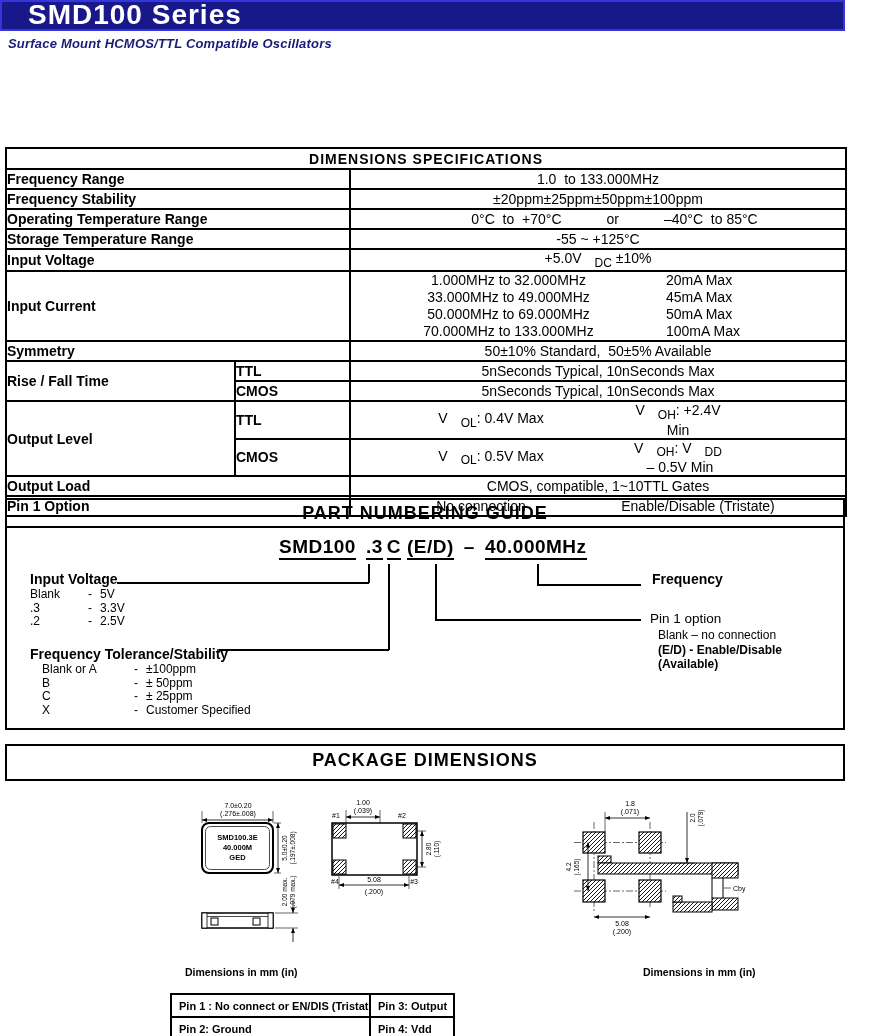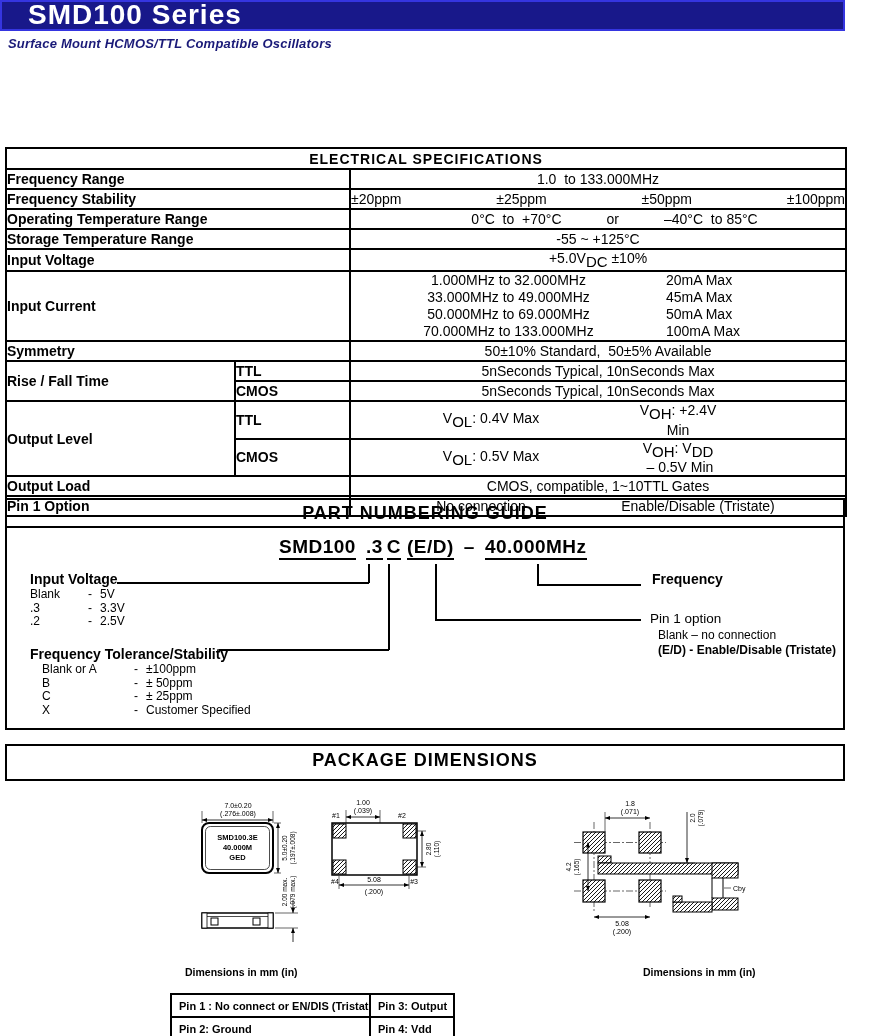"ELECTRICAL SPECIFICATIONS" td.t-title { text: ELECTRICAL -> DIMENSIONS }
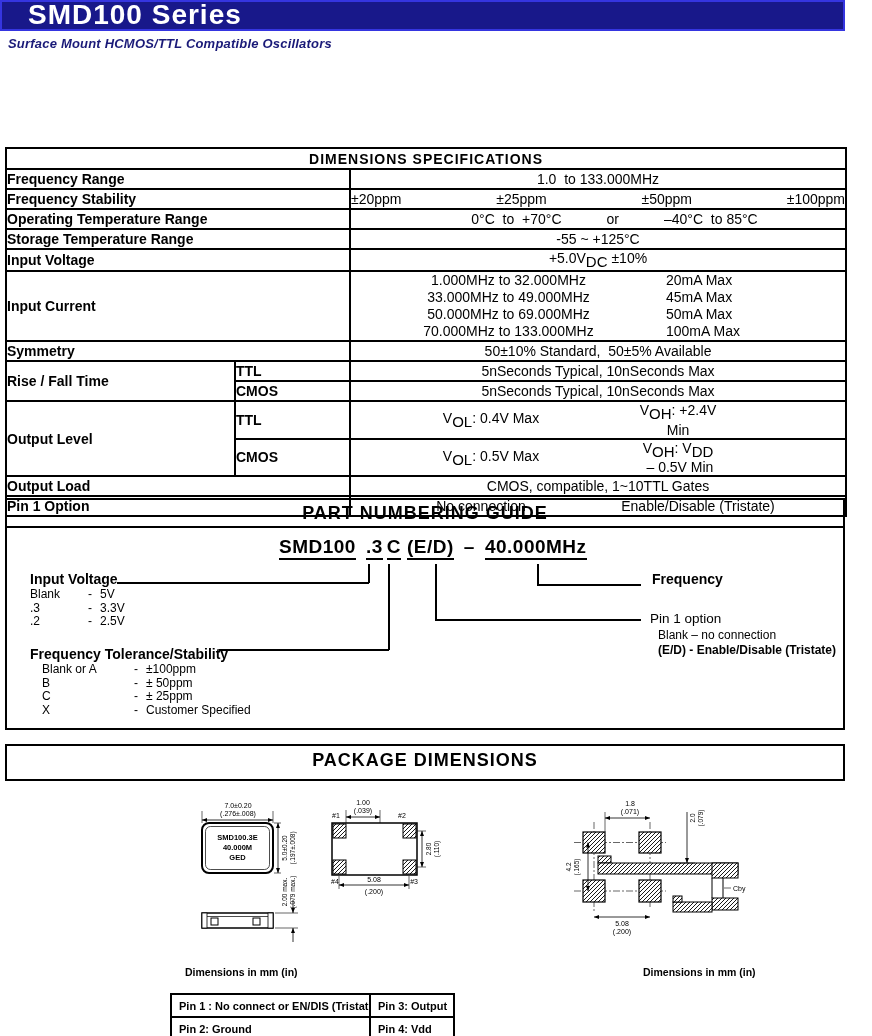"±20ppm" .fs-row { justify-content: space-between -> center }
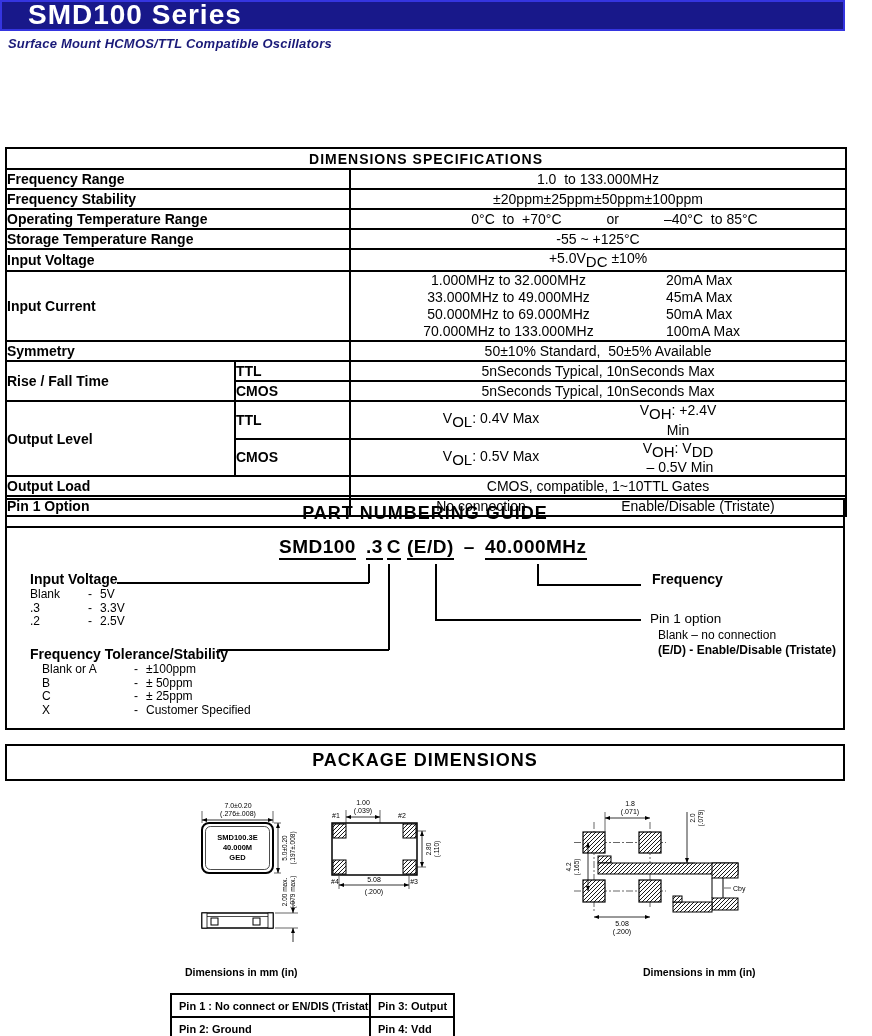"DC" sub { font-size: 15px -> 12px; margin-left: none -> 13px }
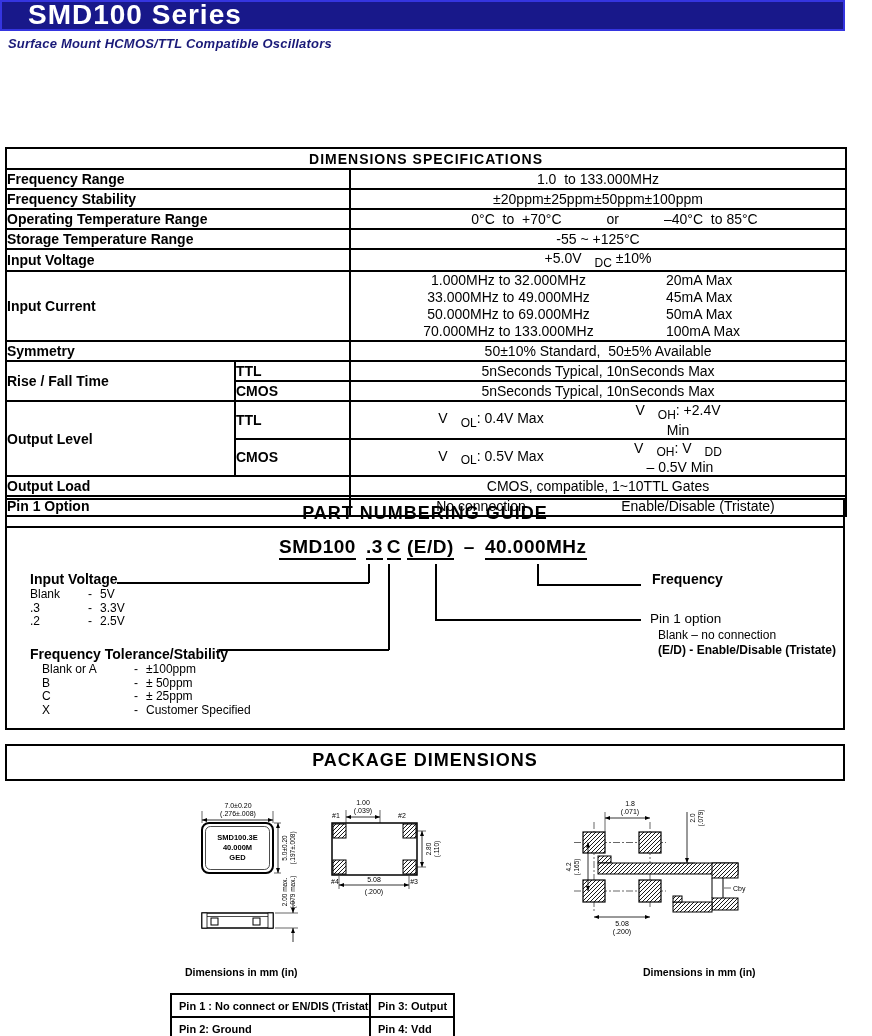"(E/D) - Enable/Disable (Tristate)" div.pn-right-l { text: Tristate -> Available }
